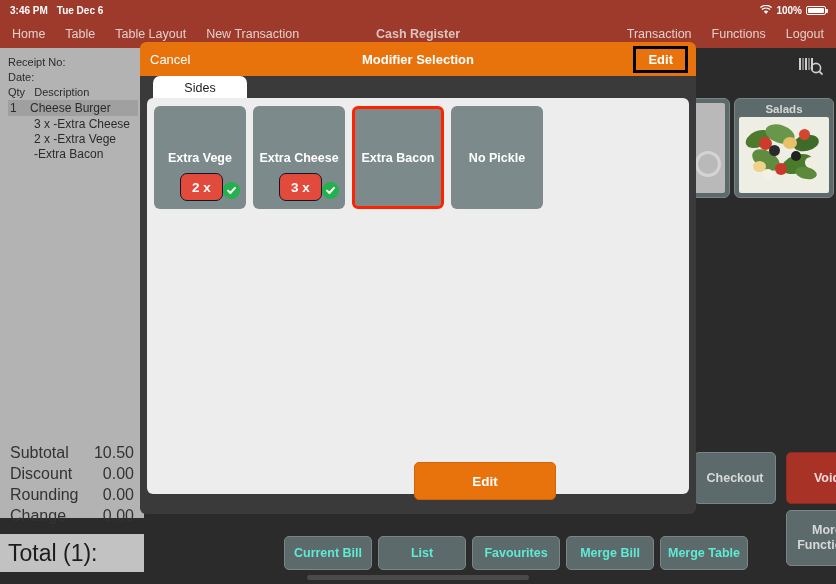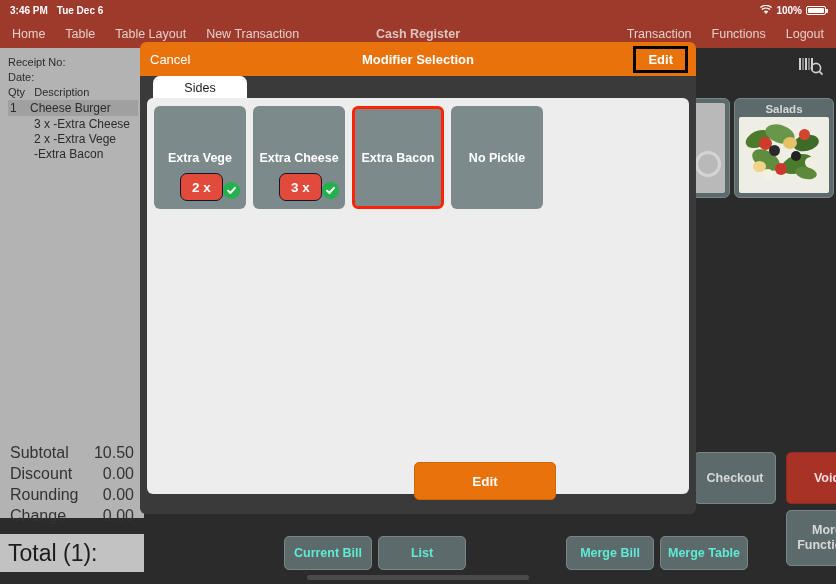"Favourites" div.tab-btn { html: none -> <div>Favourites</div> }
